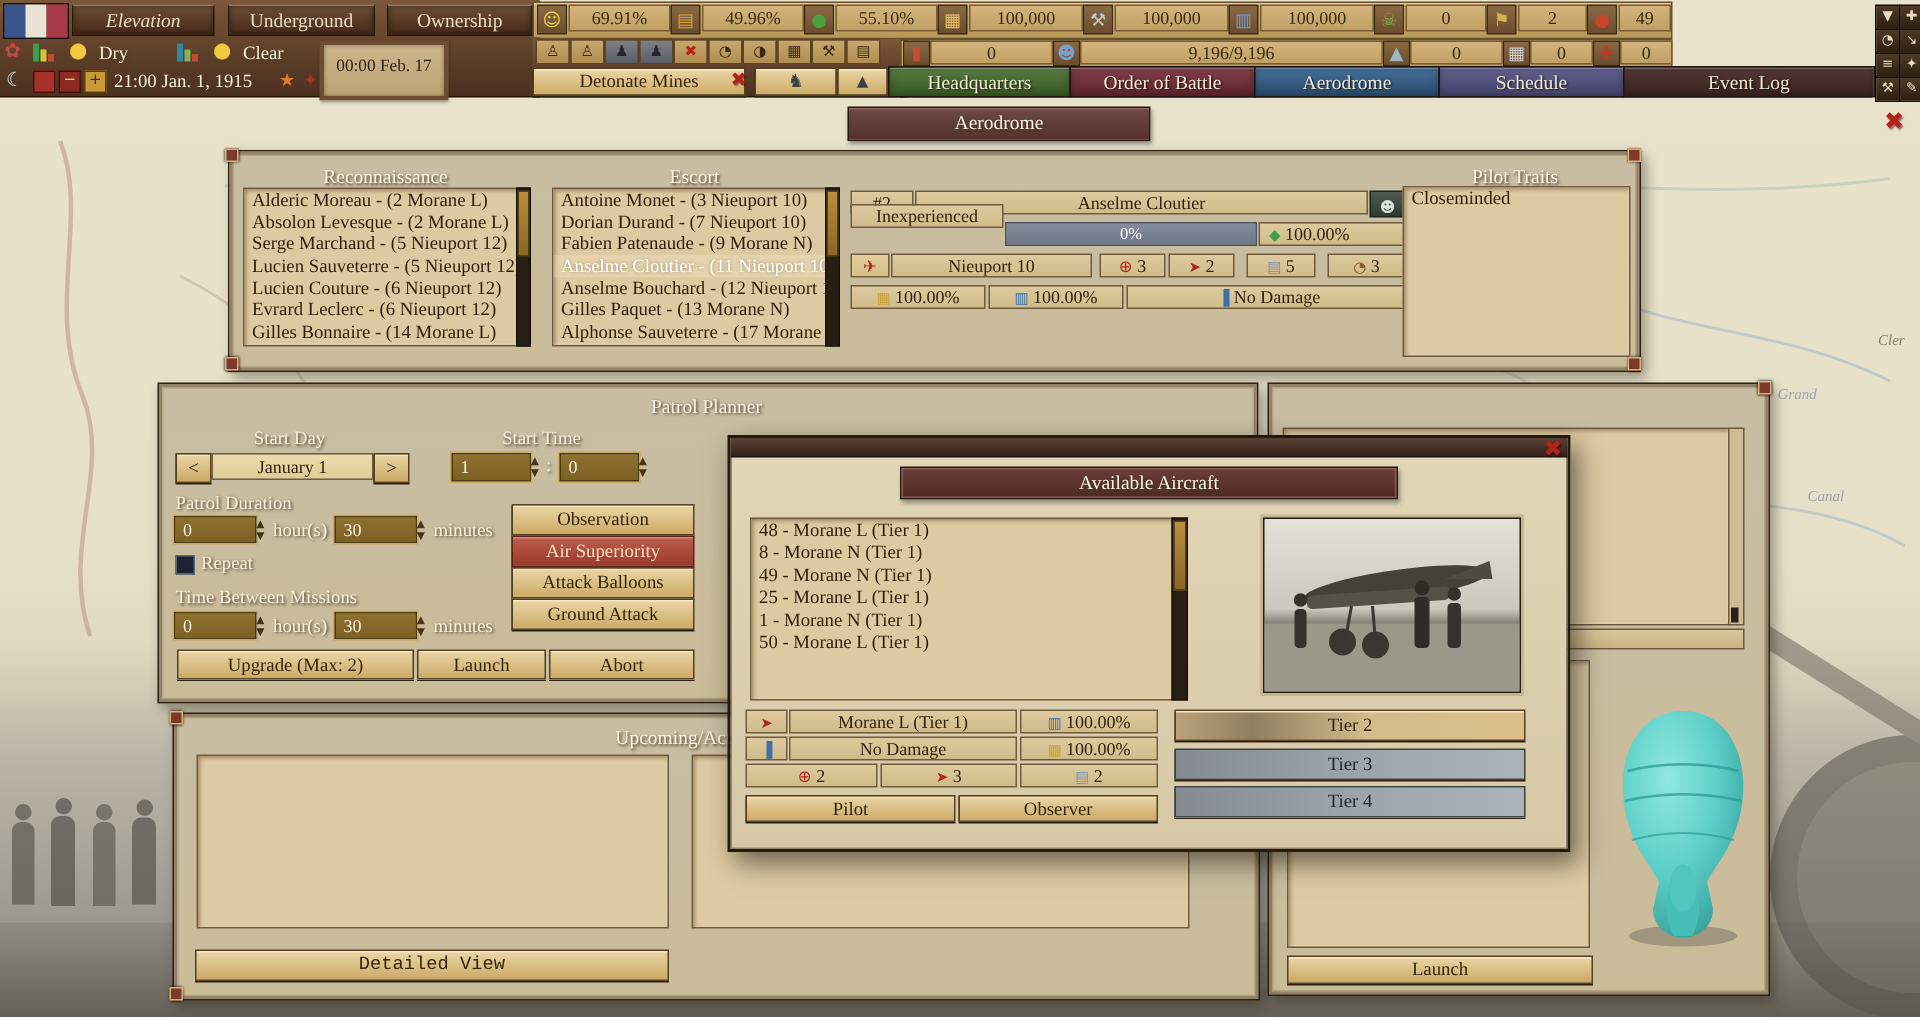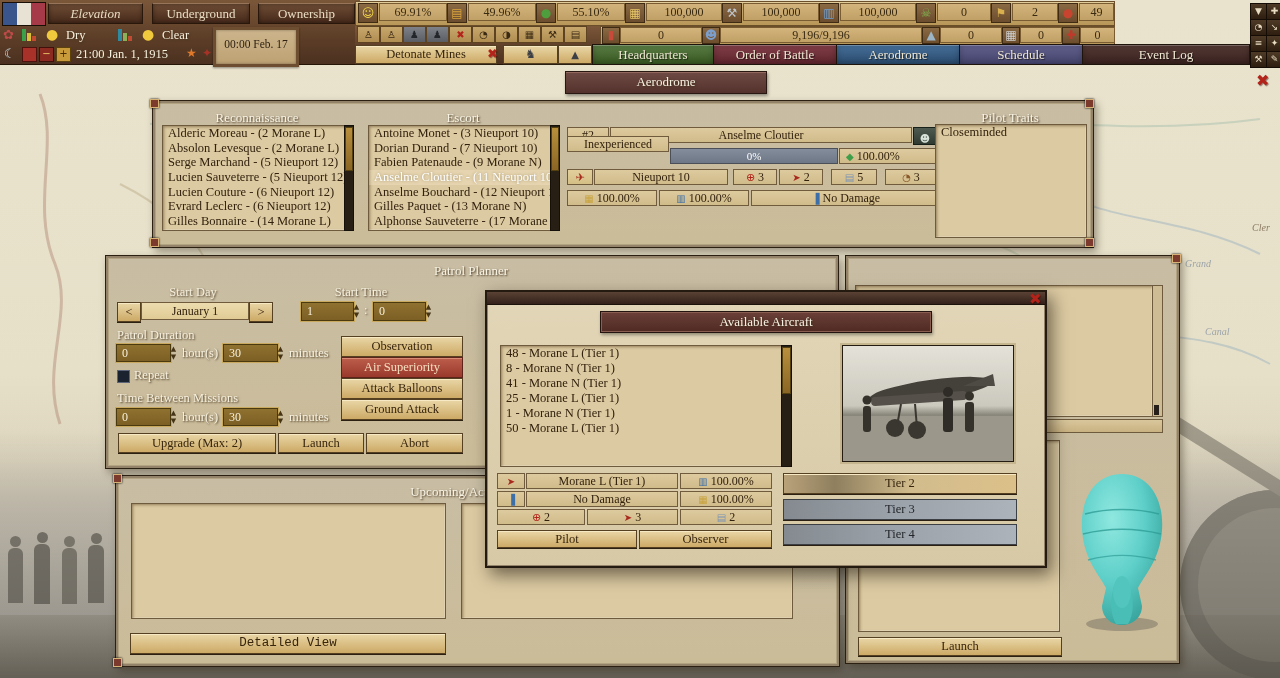"49 - Morane N (Tier" div.li { html: none -> <div>49 - Morane N (Tier 1)</div> }
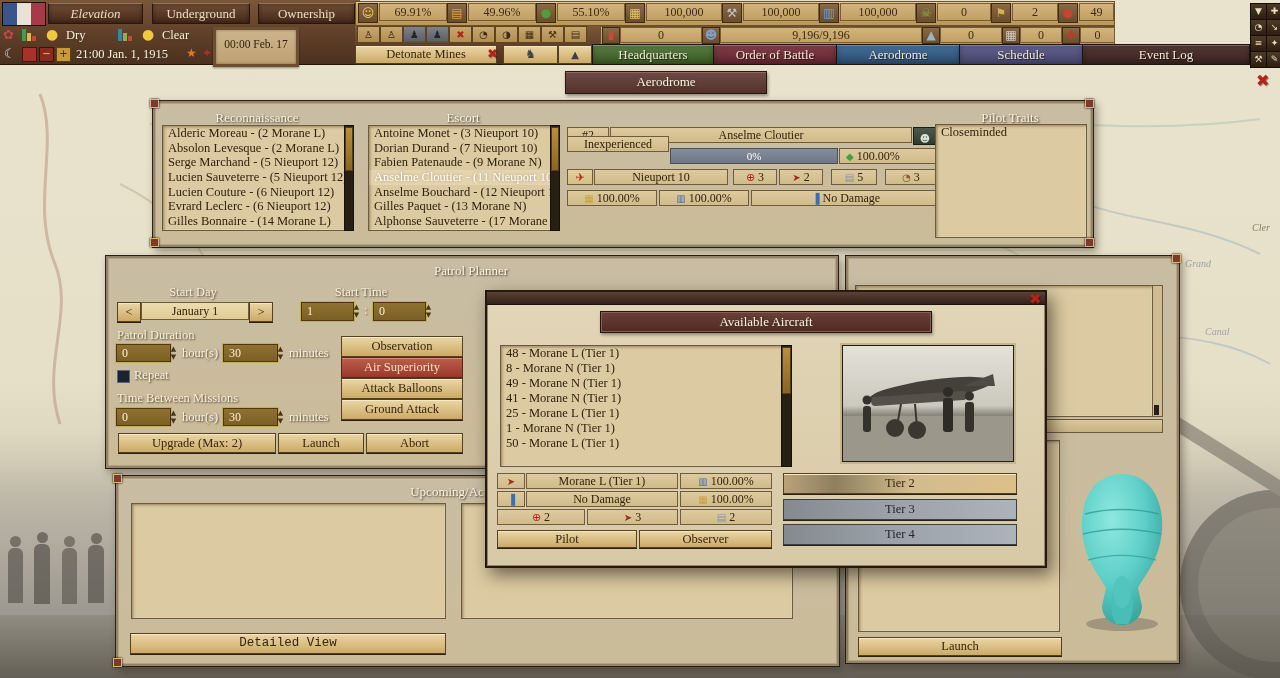"41 - Morane N (Tier" div.li { html: <div>41 - Morane N (Tier 1)</div> -> none }
